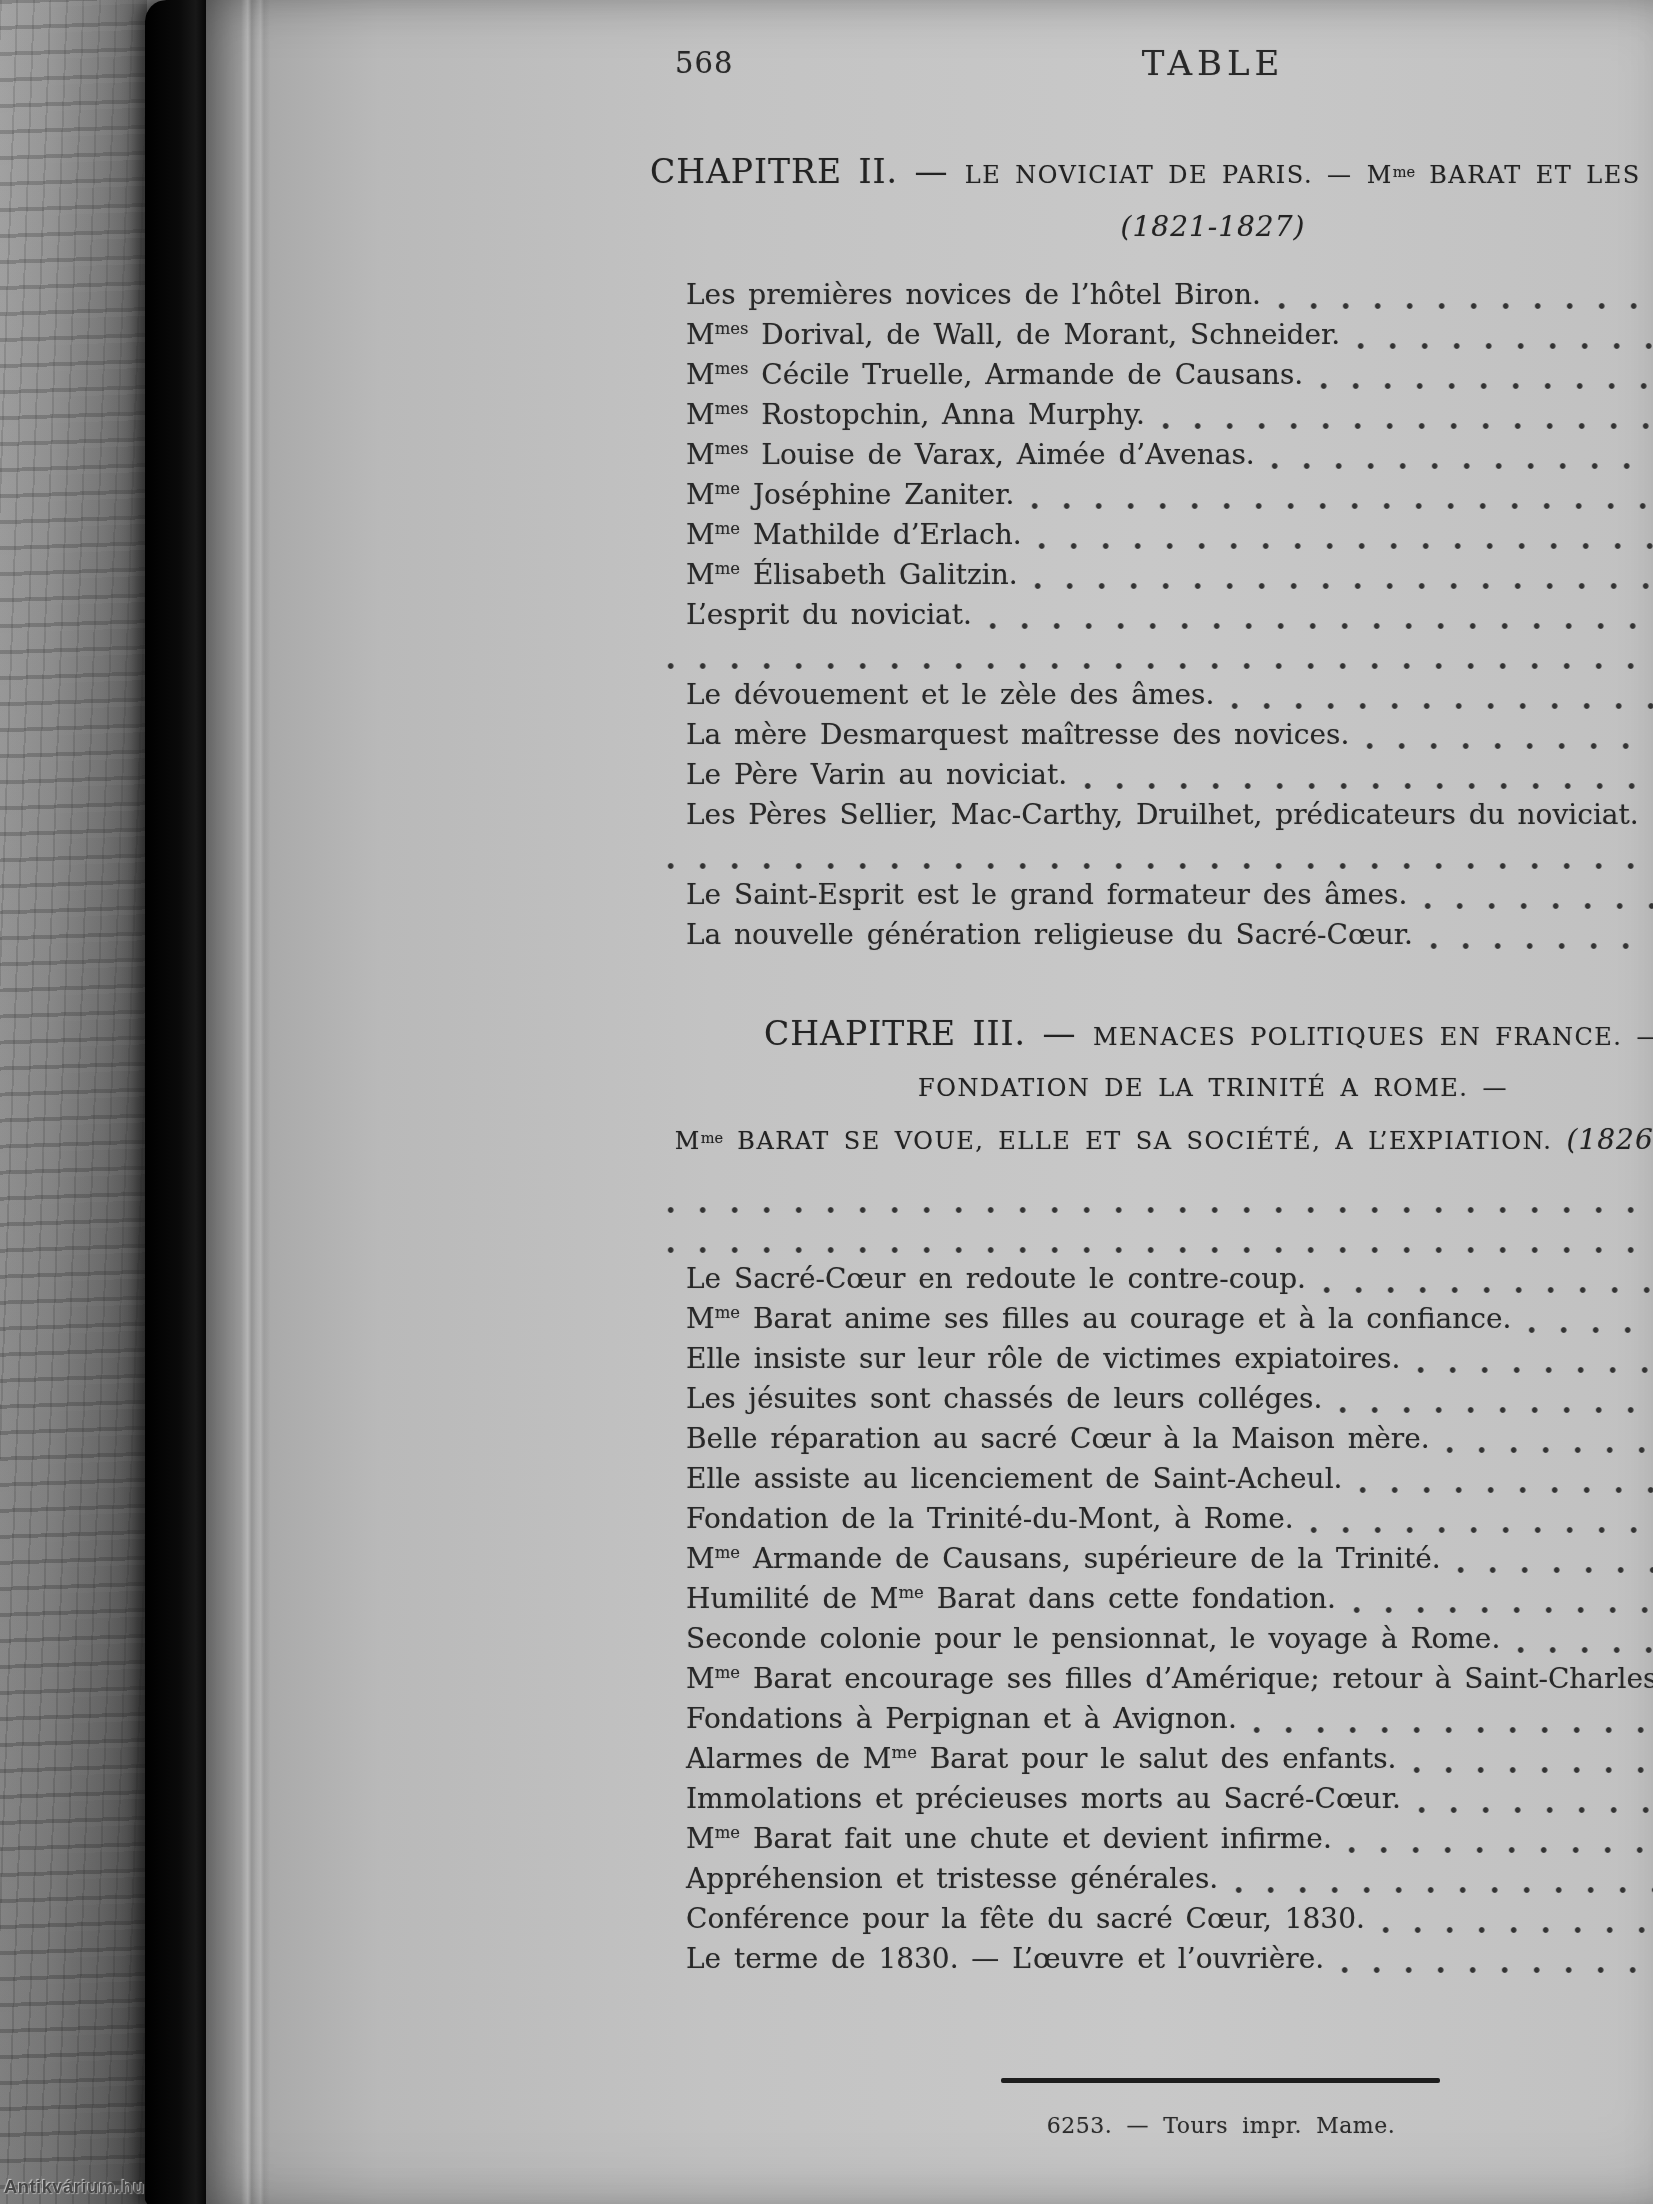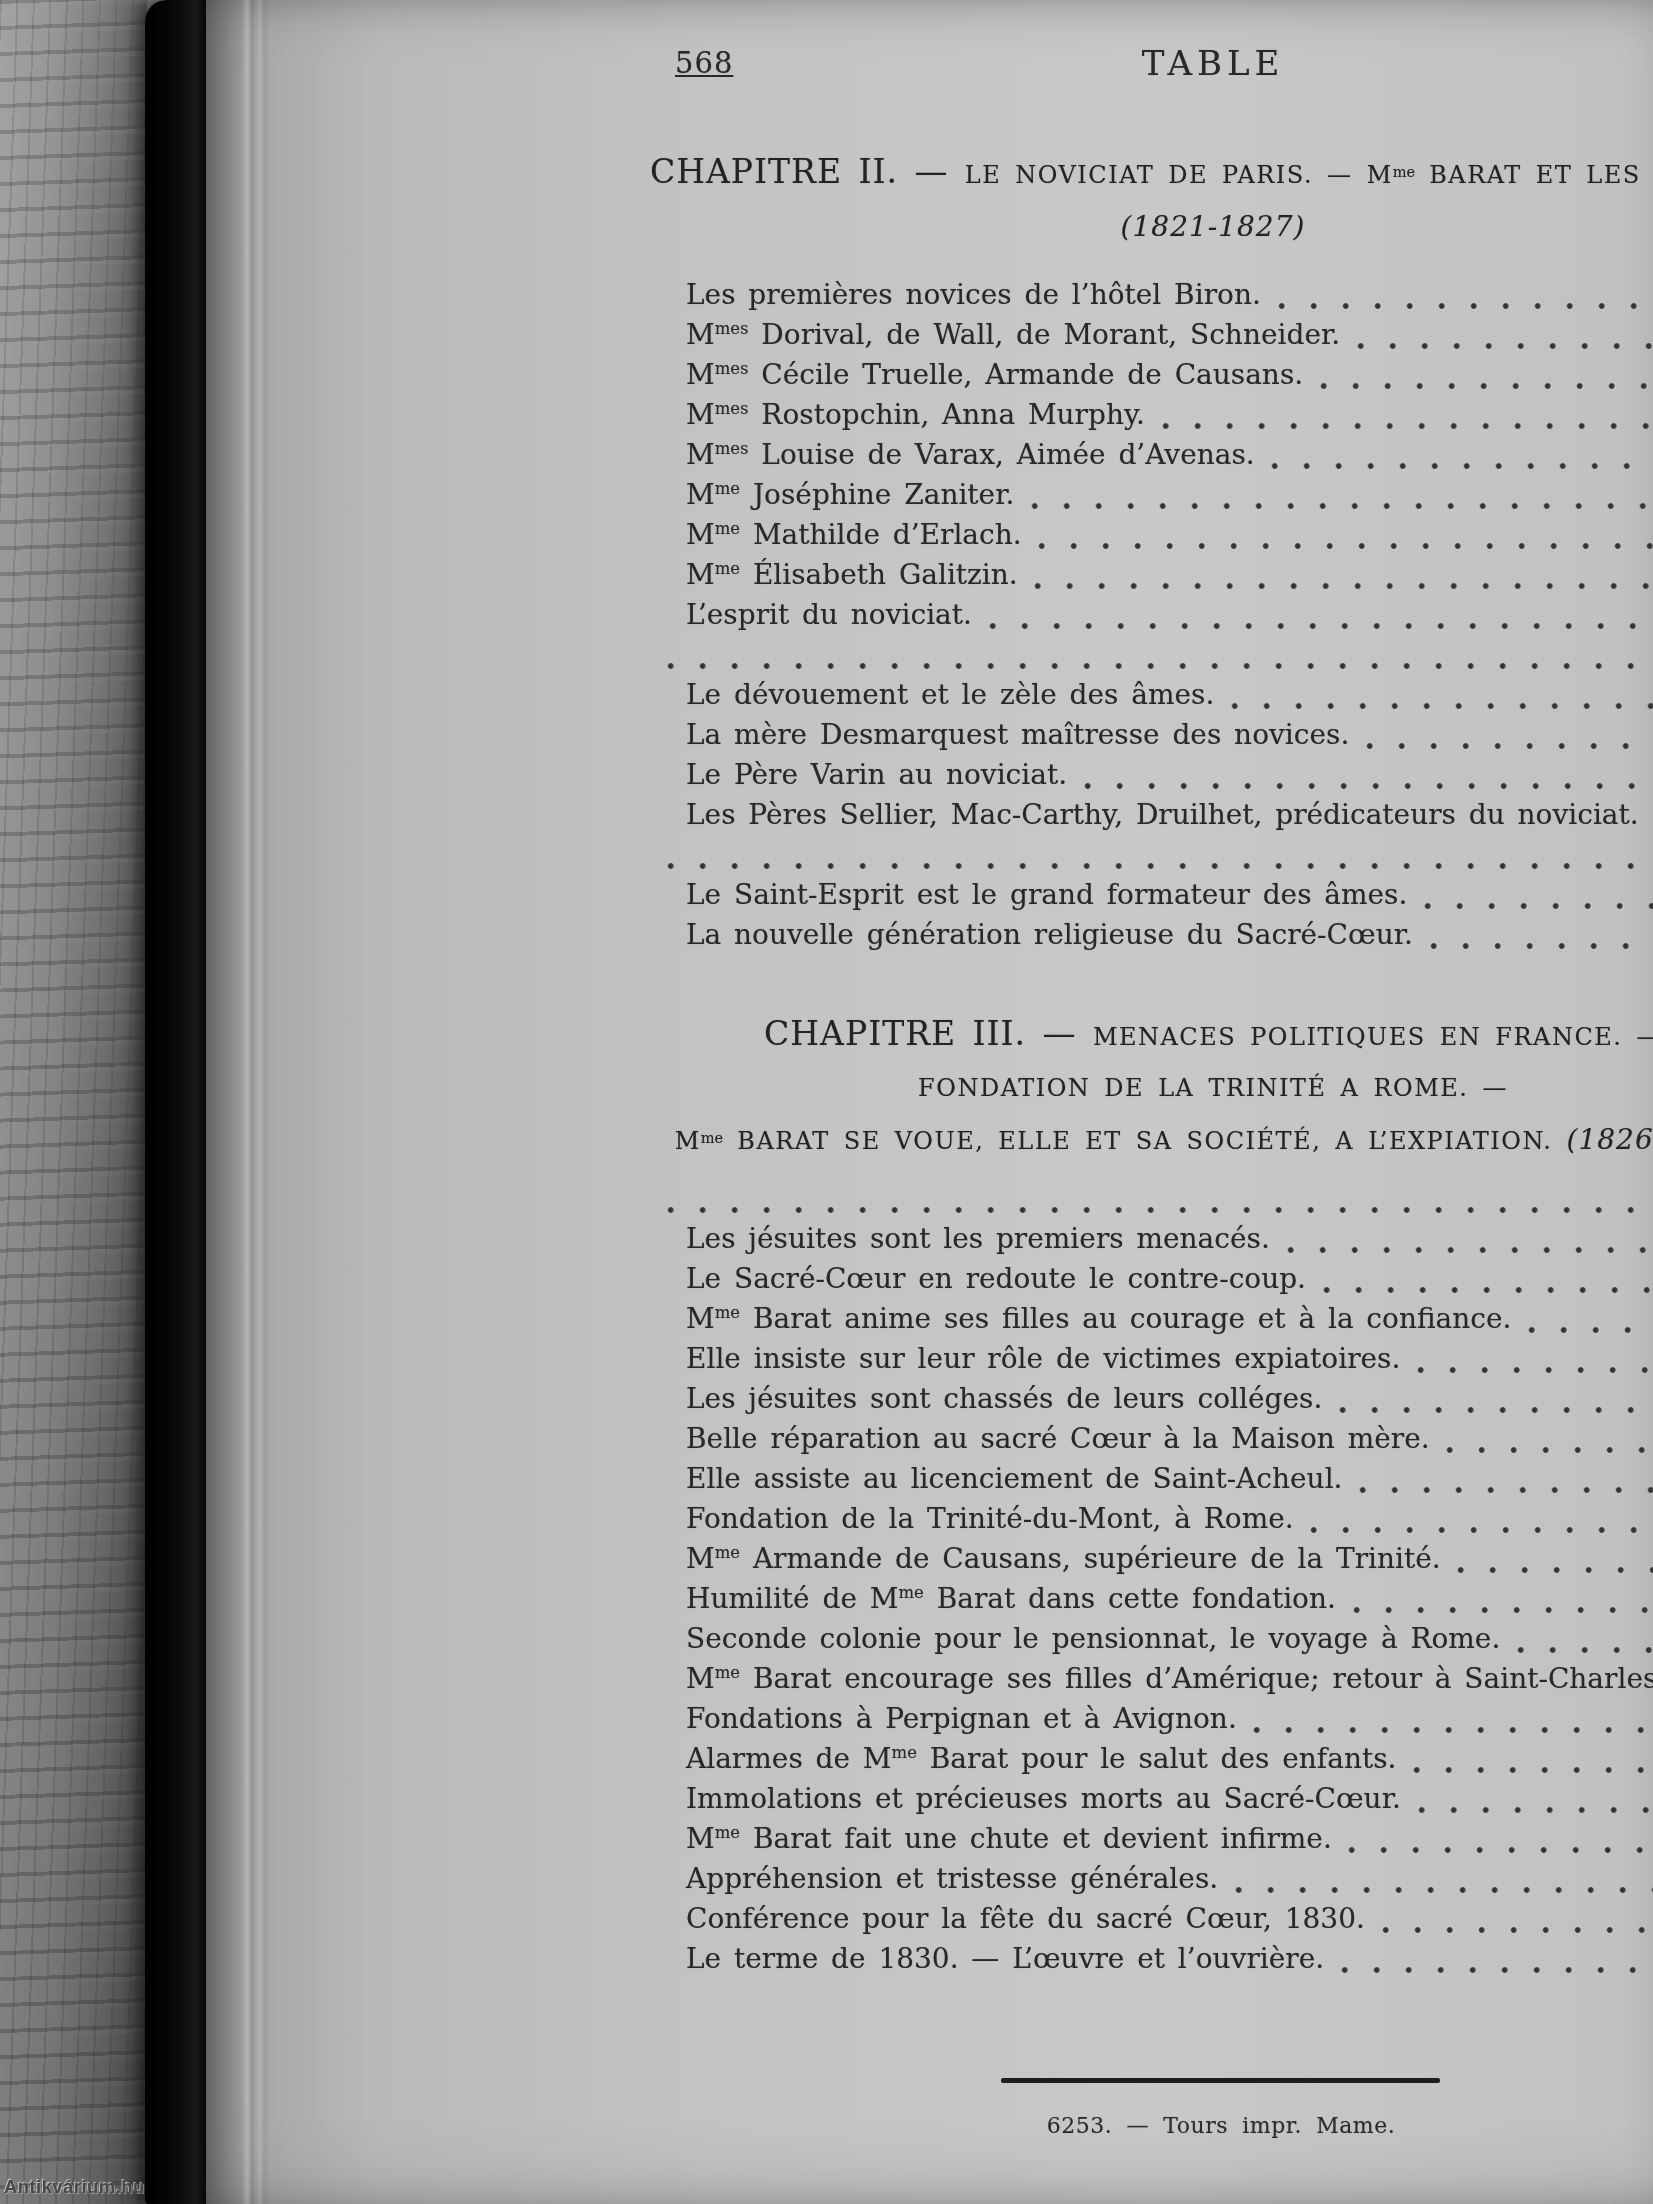"568" .folio { text-decoration: underline -> none }
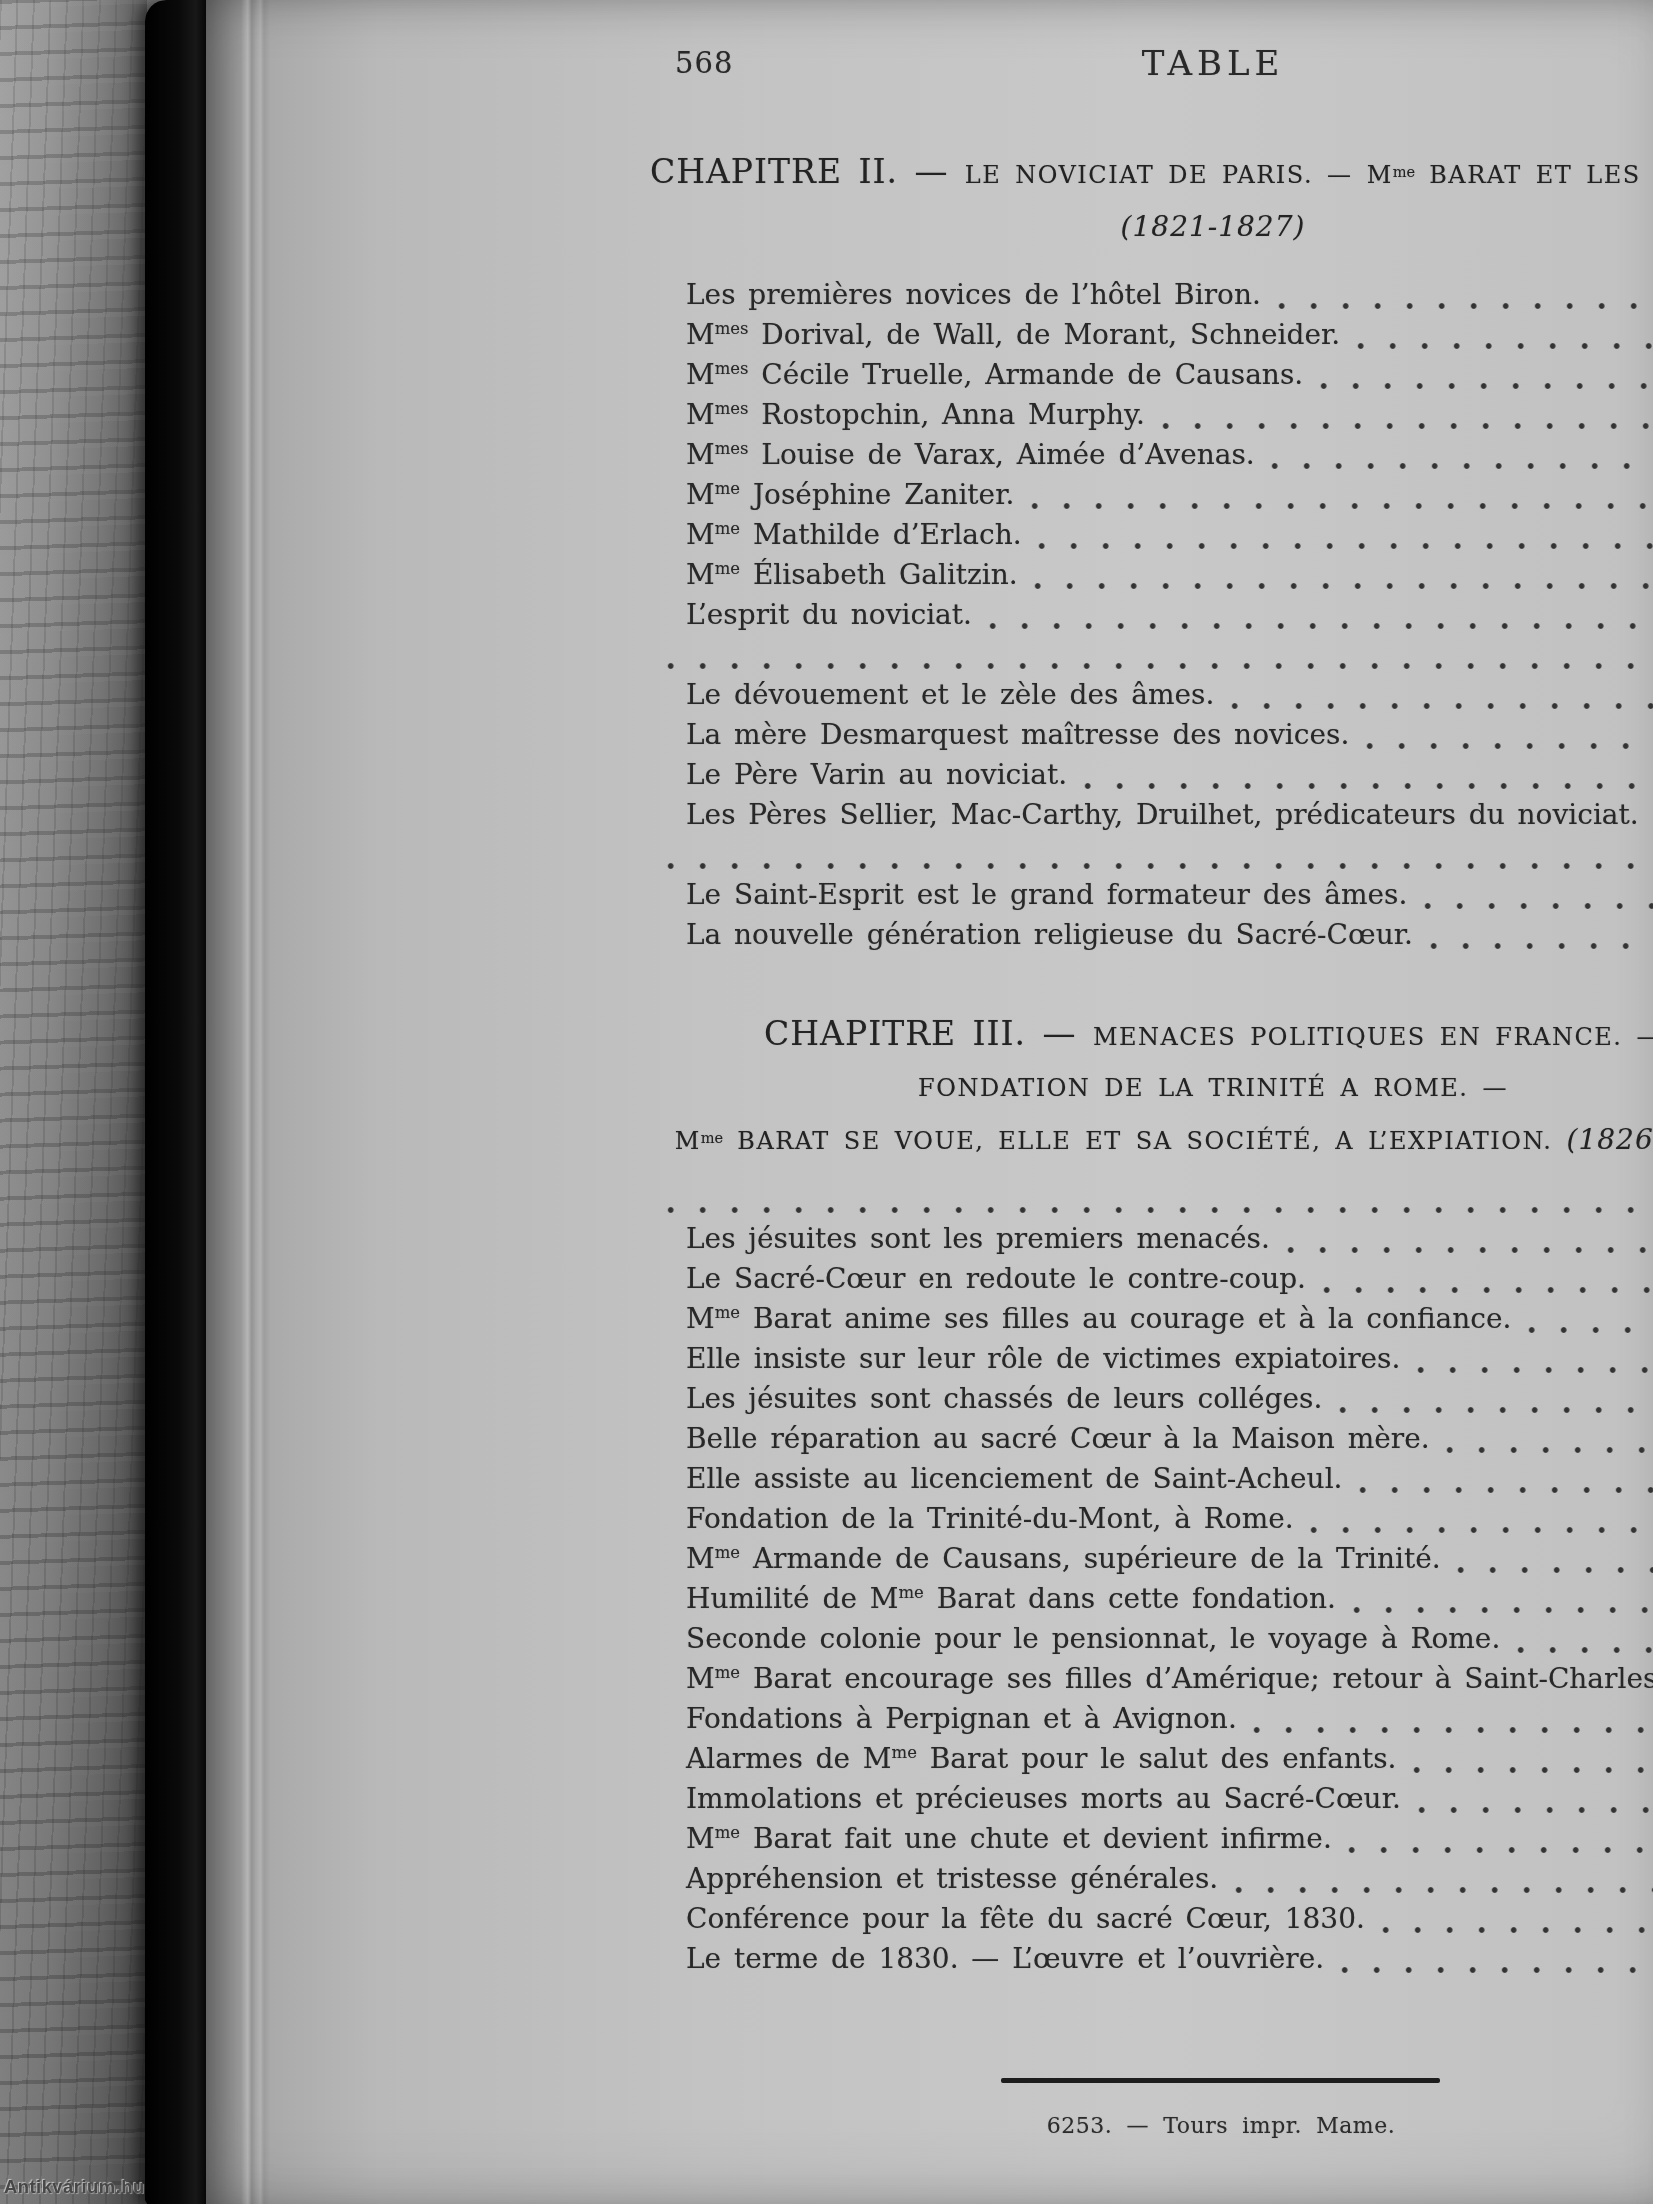"Les jésuites sont les premiers" span.title { html: <span><span>Les jésuites sont les premiers menacés.</span></span> -> none }
